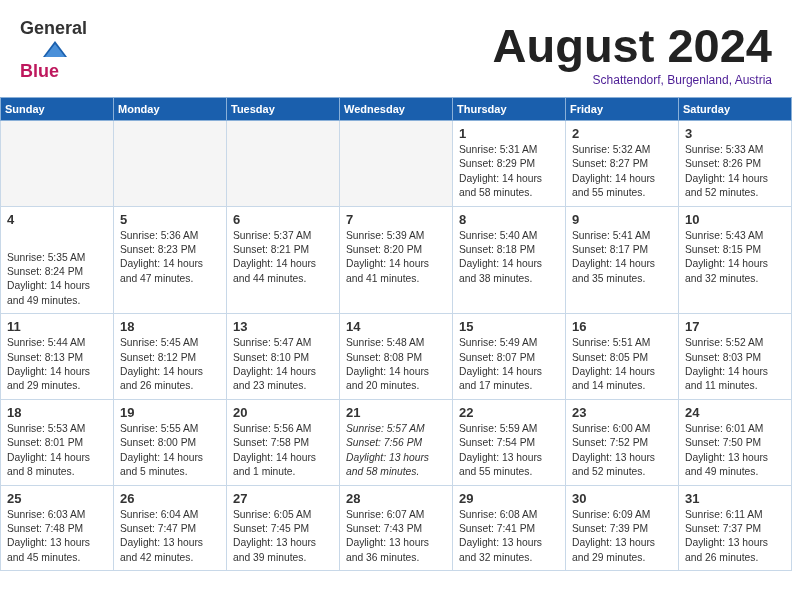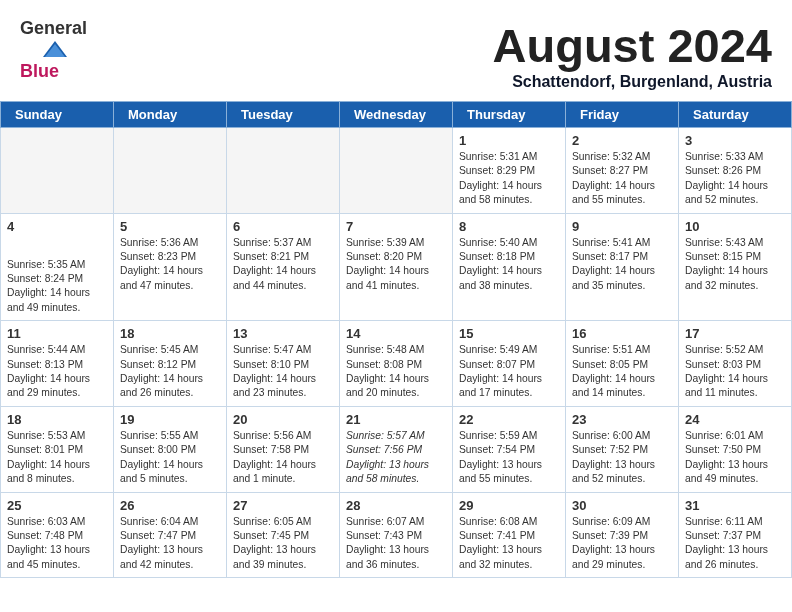"Schattendorf, Burgenland, Austria" .location { color: #0f172a -> #4c1d95; font-size: 16px -> 12px; font-weight: bold -> normal }
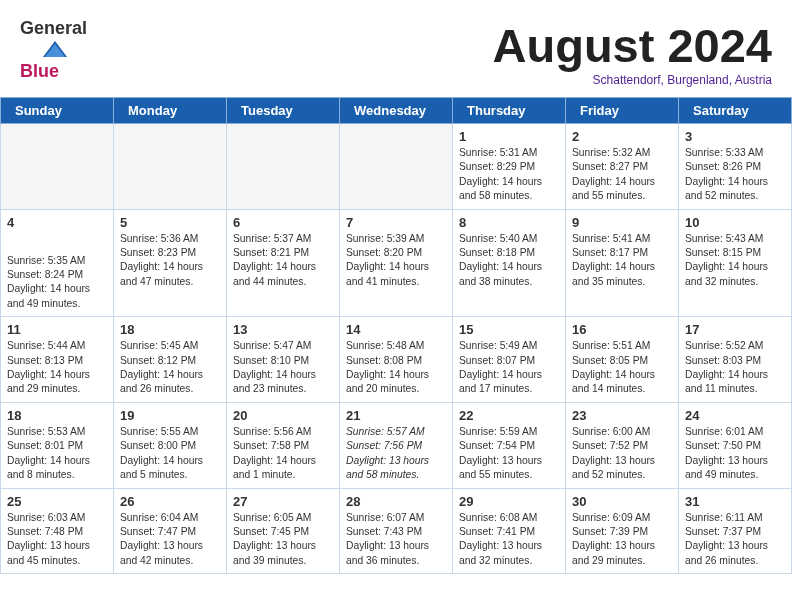"Sunday" .calendar th { font-size: 13px -> 11px; padding: 5px 14px -> 5px 4px }
